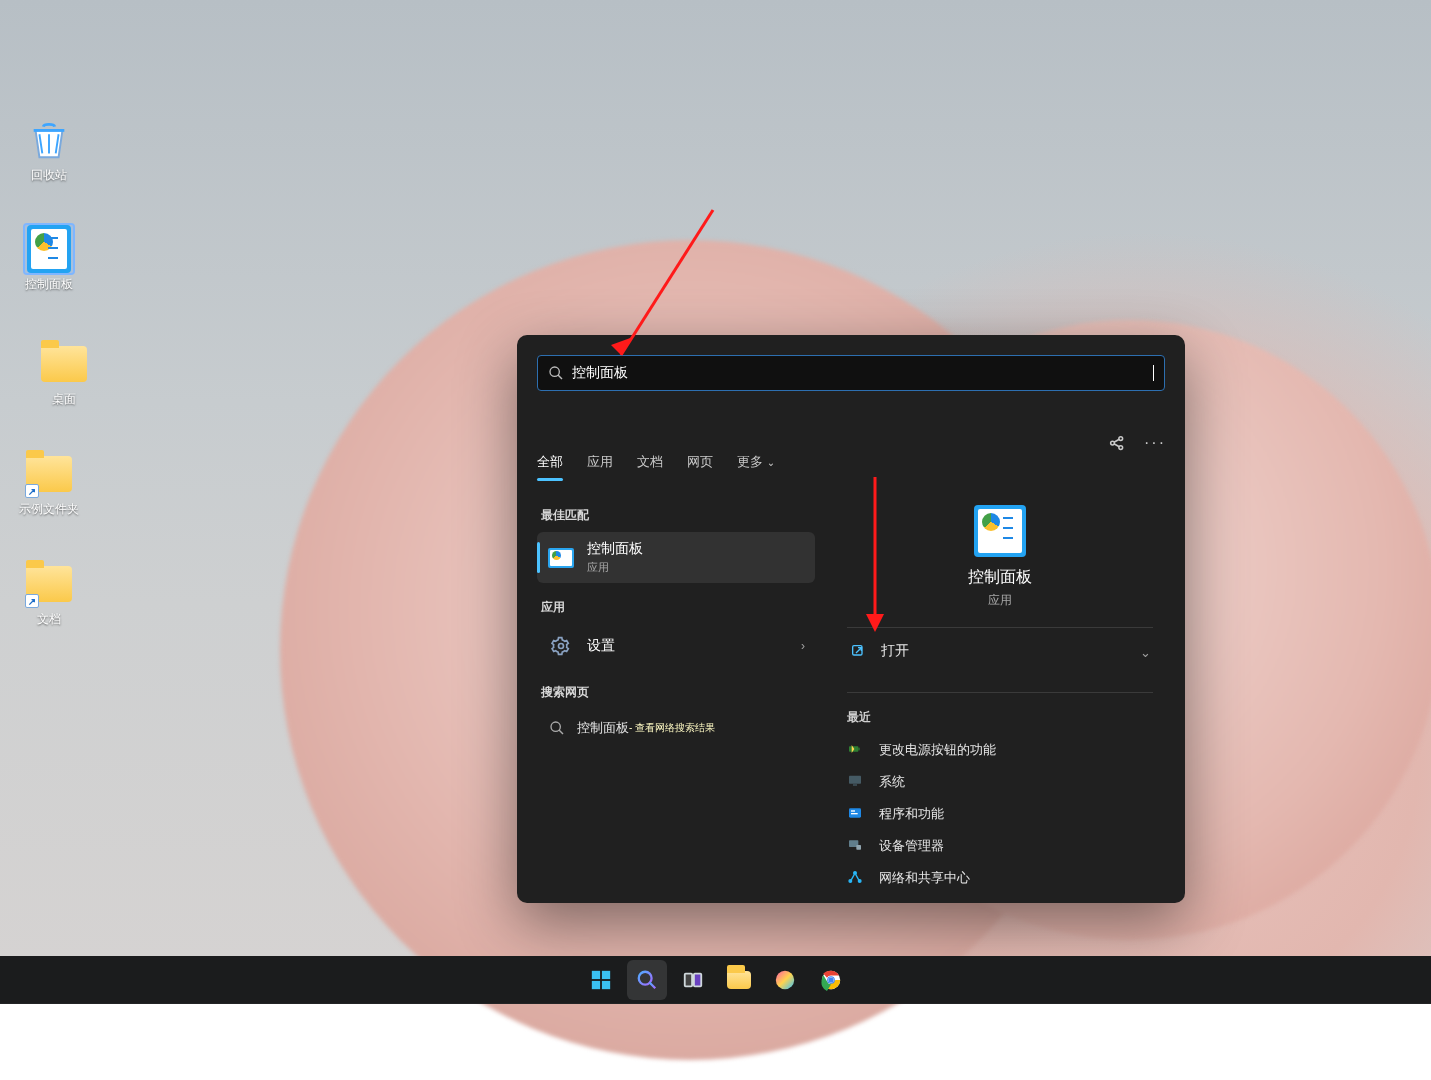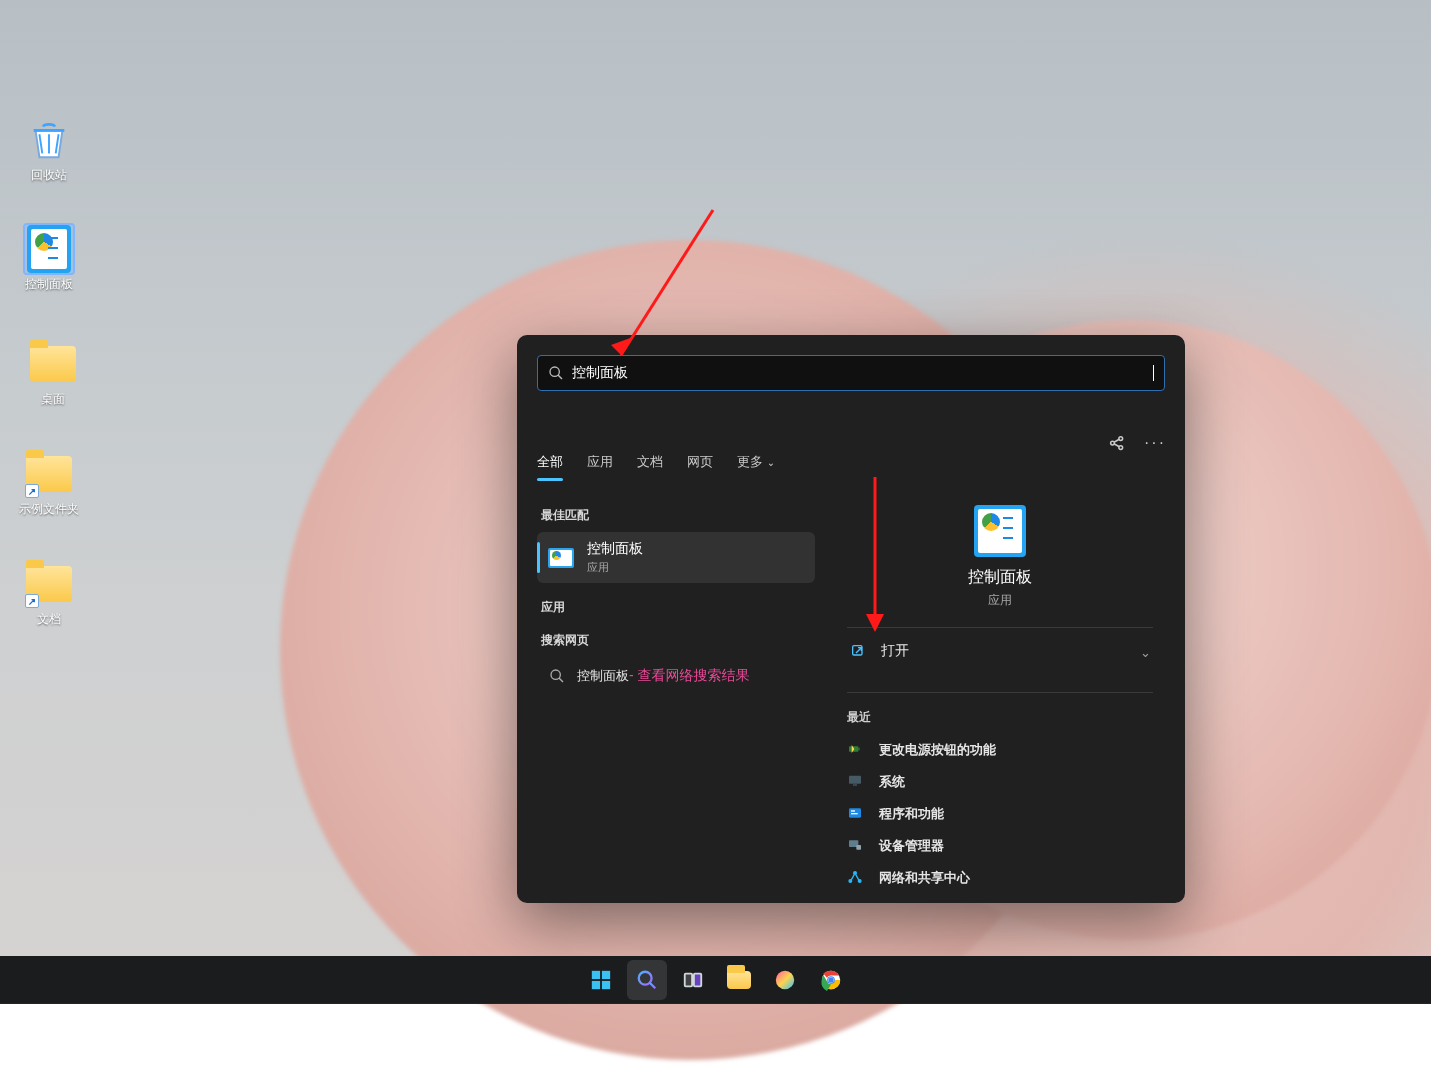"桌面" div.dicon { left: 14px -> 25px }
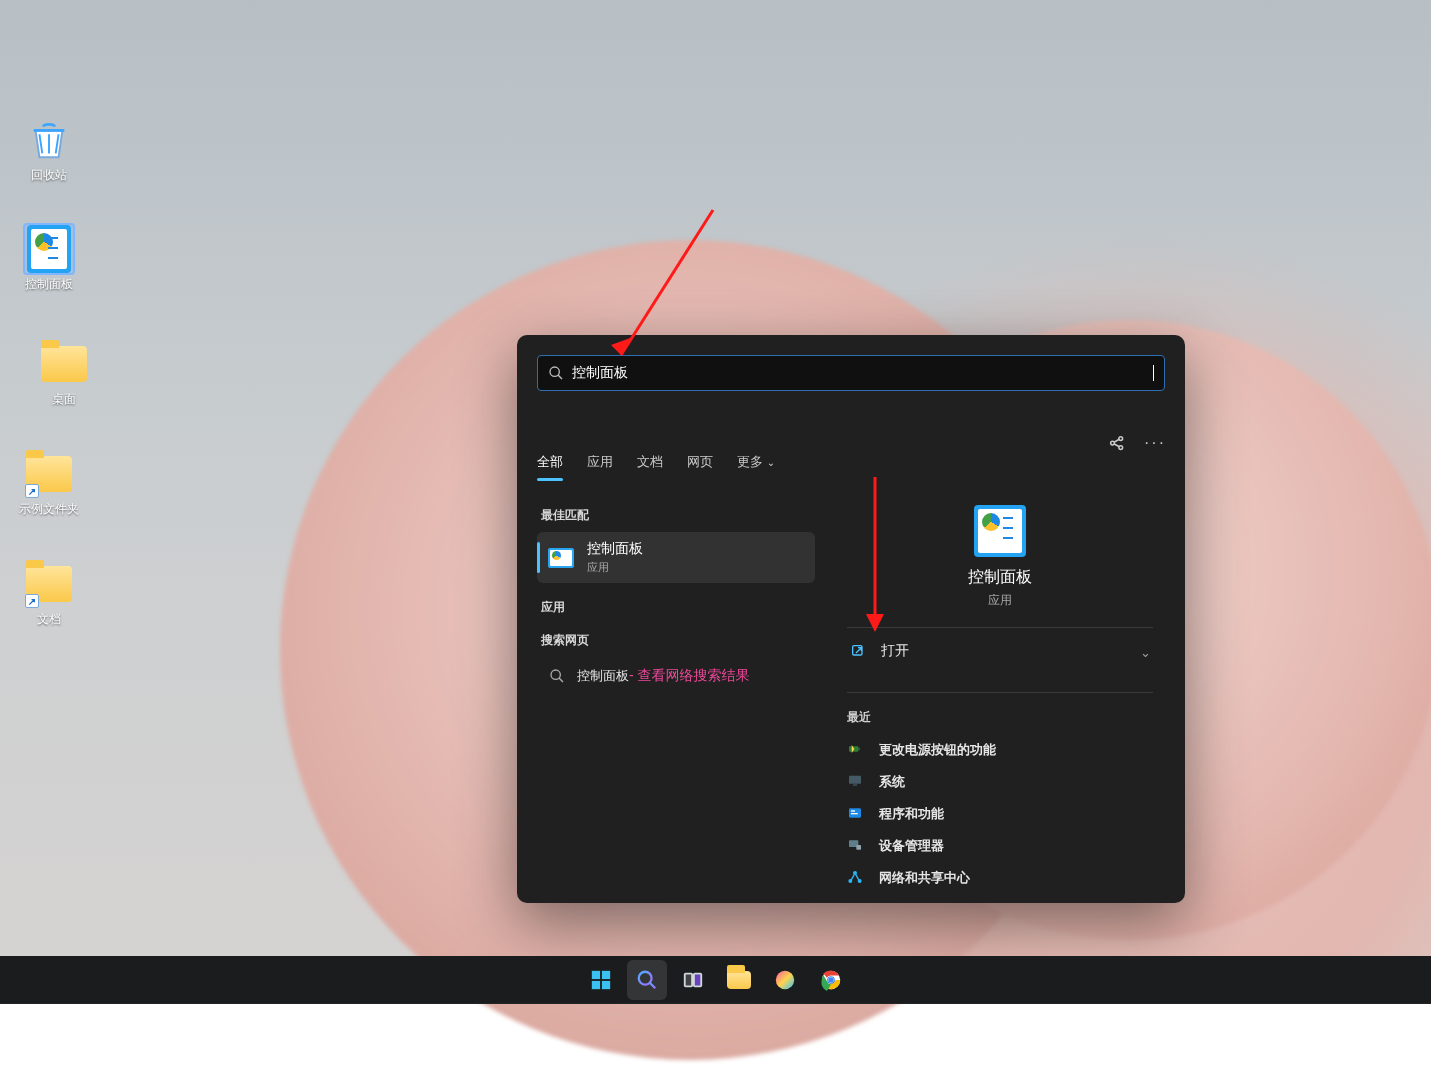"设置" div.result-item { html: none -> <div> <div> <svg> <circle></circle> <path></path> </svg> </div> <div> <div>设置</div> </div> <div>›</div> </div> }
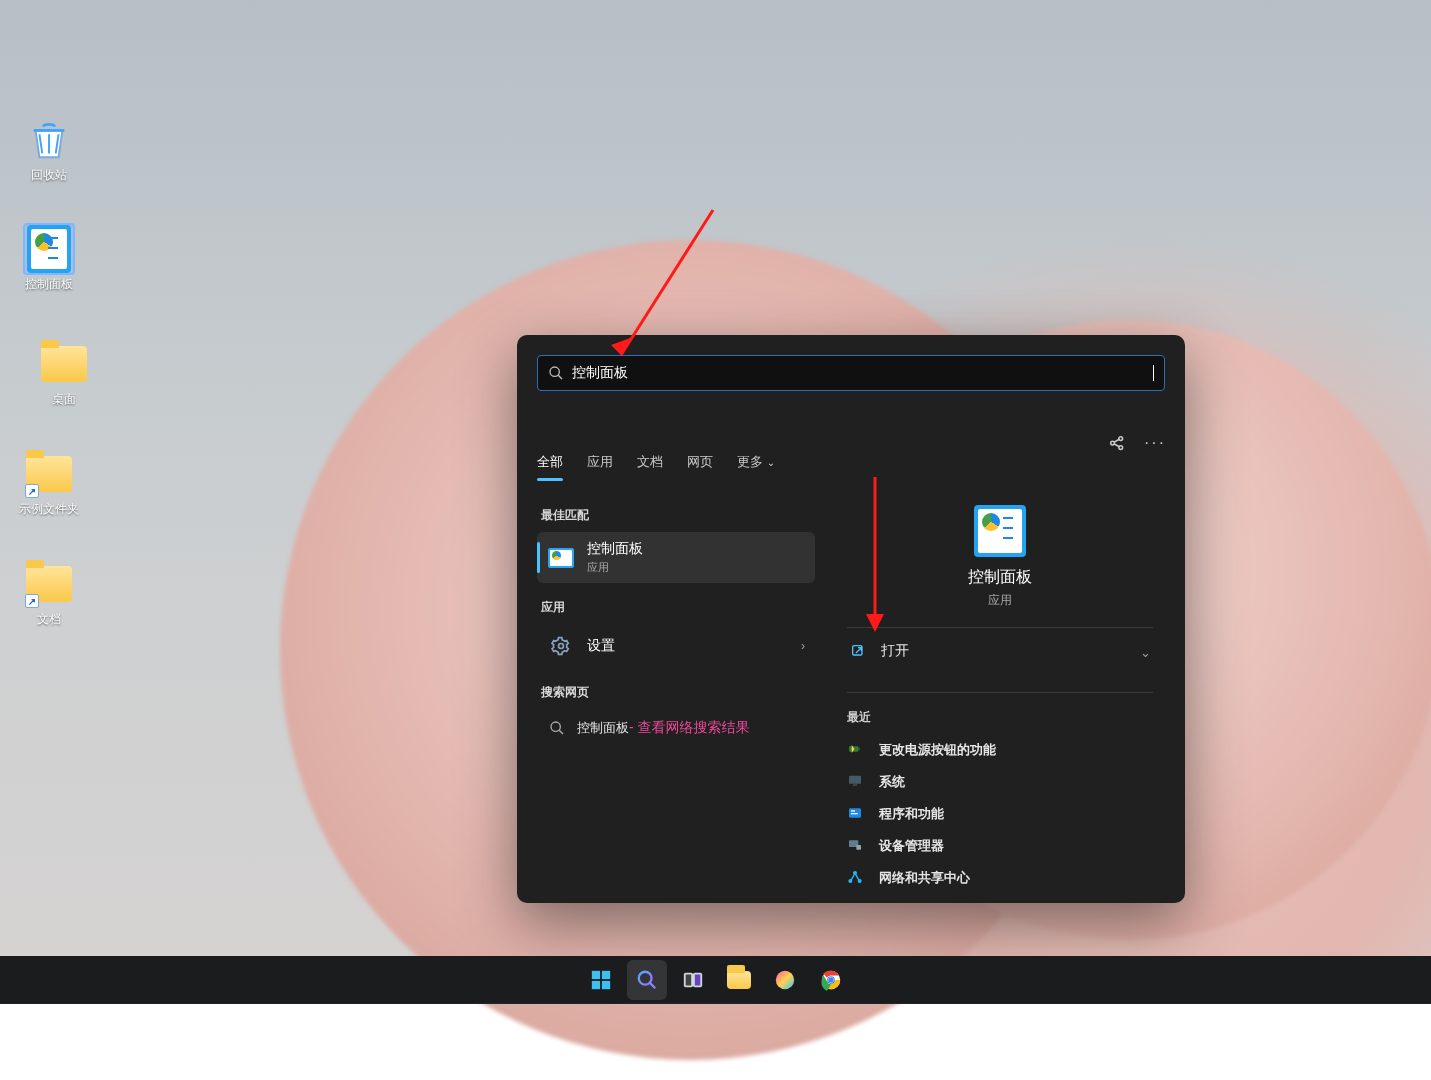"- 查看网络搜索结果" .web-line .hint { color: #ec4899 -> #fef9c3; font-size: 14px -> 10px }
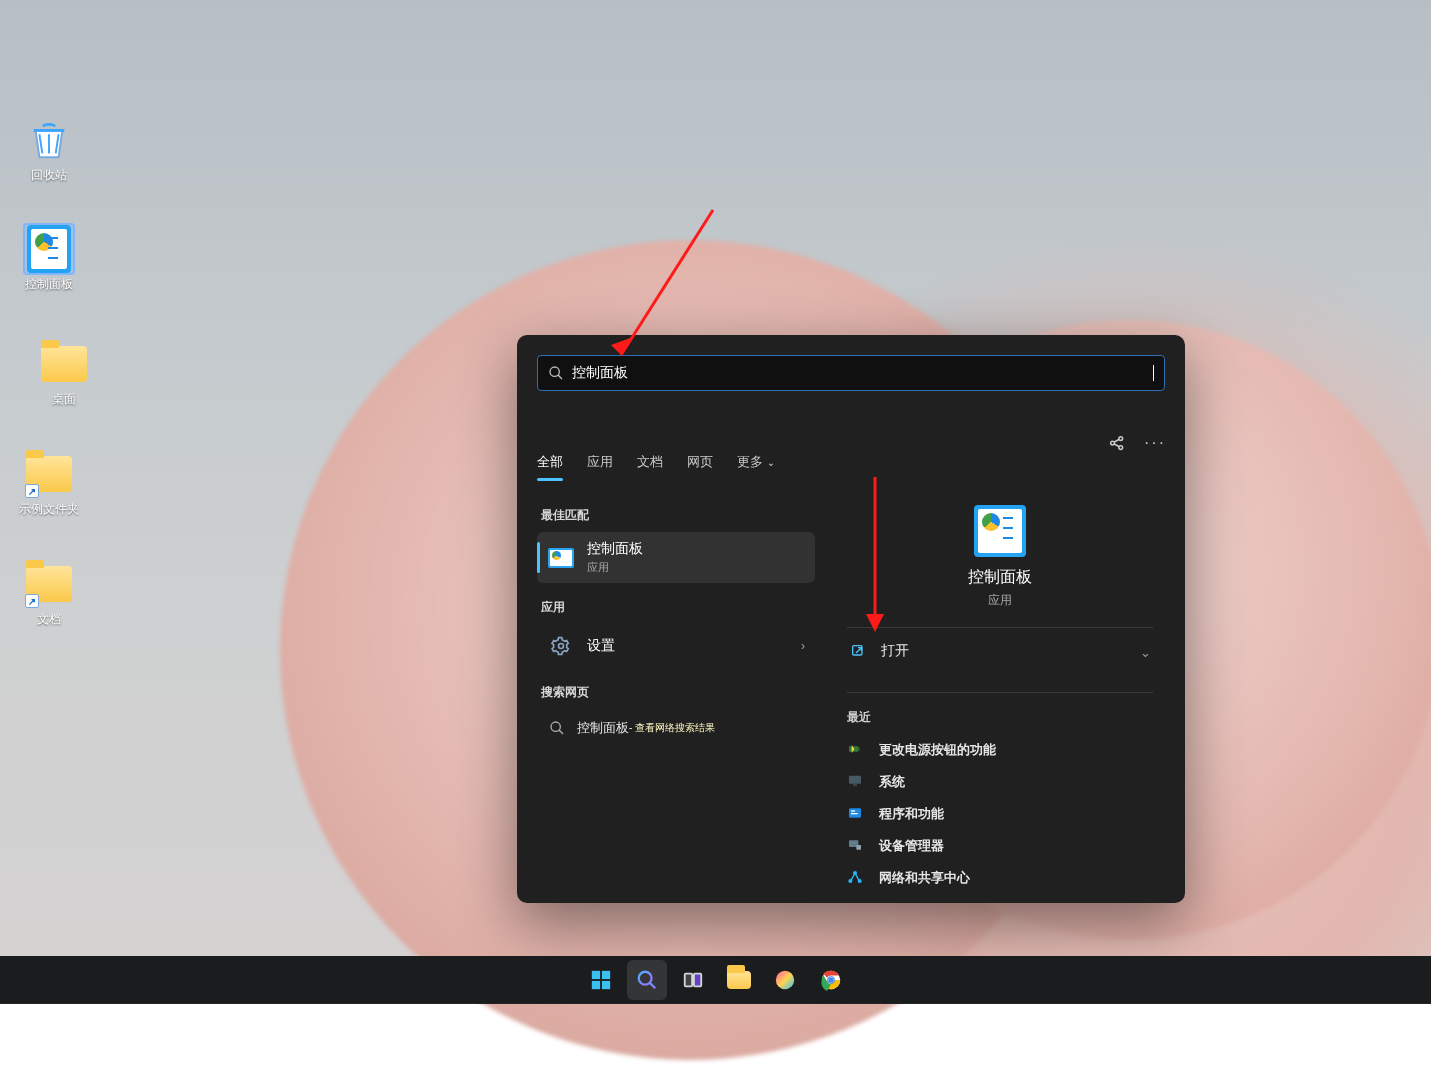"更改电源按钮的功能" .recent-item { font-weight: bold -> none }
